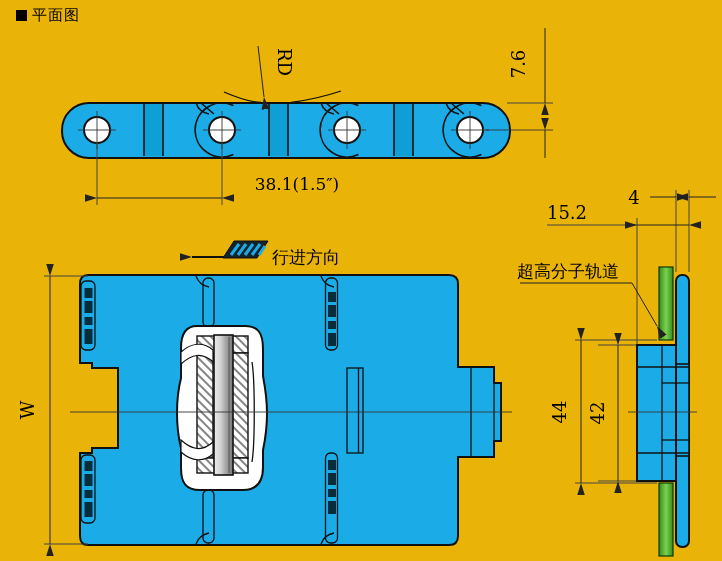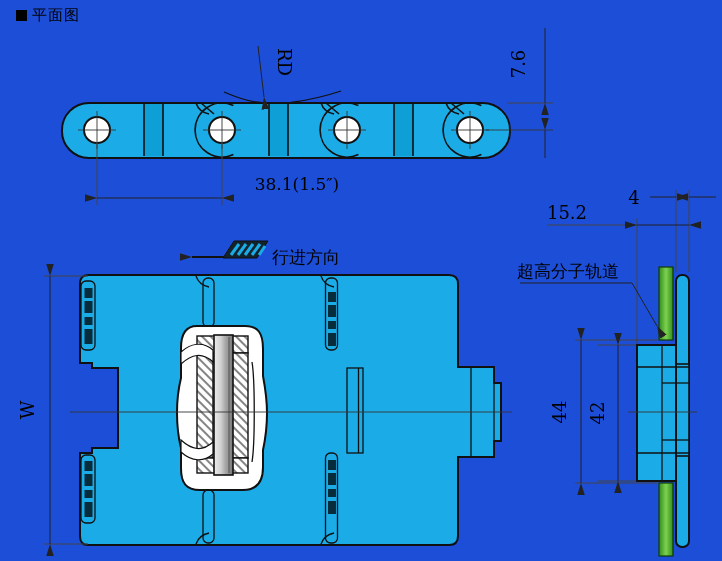"平面图" .stage { background: #1d4ed8 -> #eab308 }
